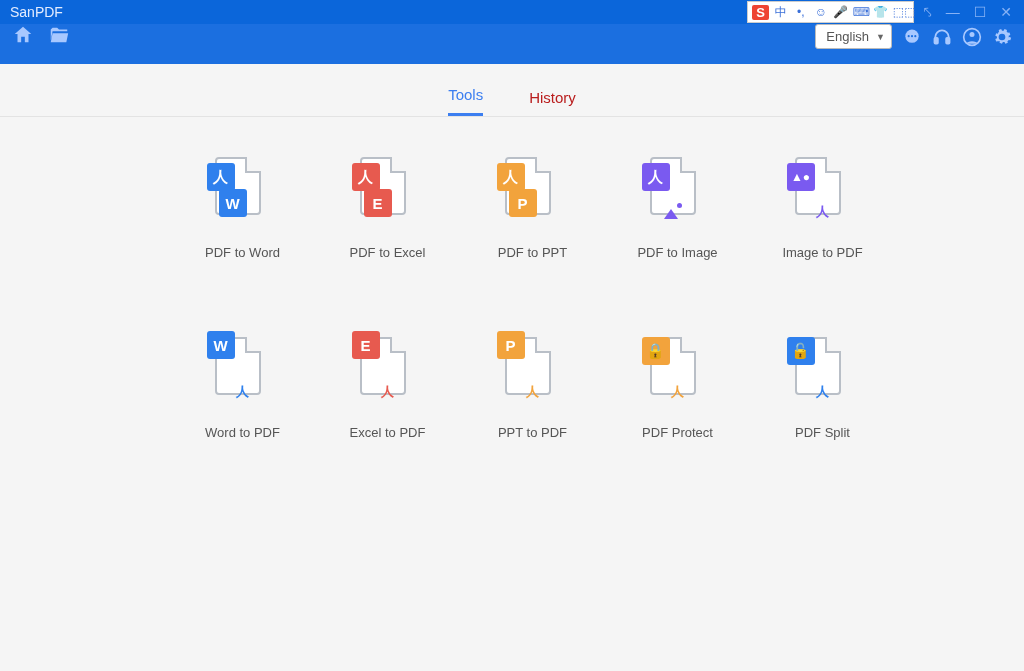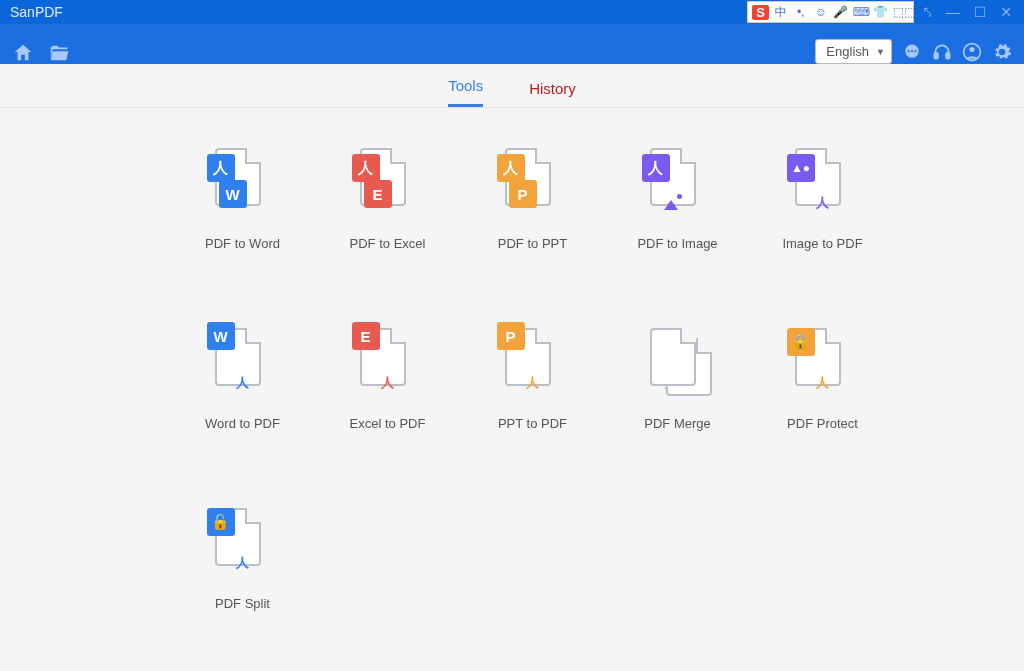"English" .toolbar { align-items: flex-end -> flex-start }
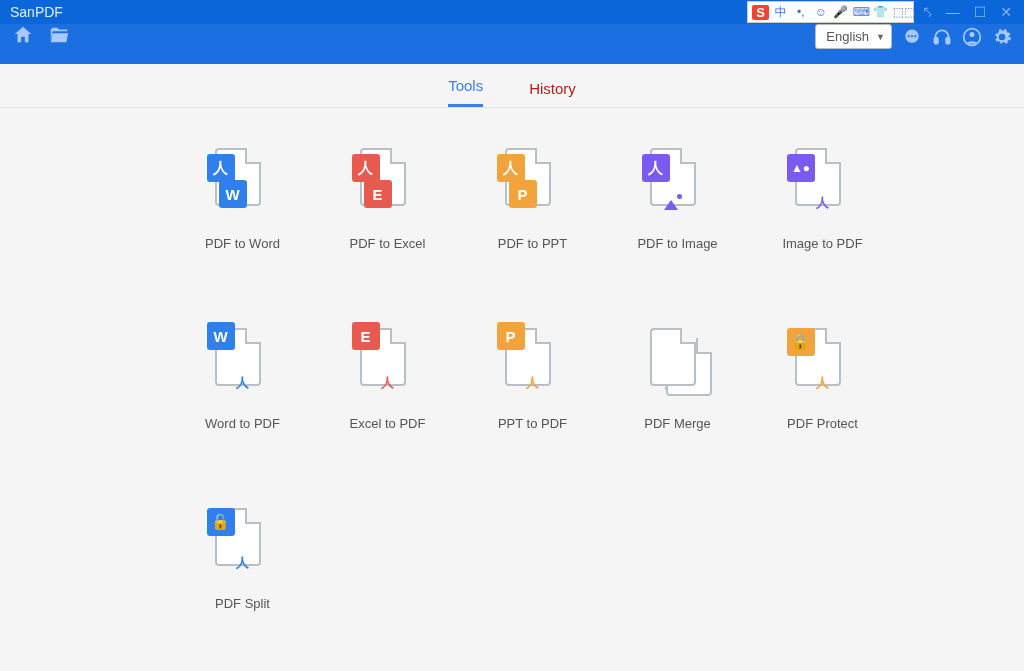"Tools" .tabs { height: 44px -> 53px }
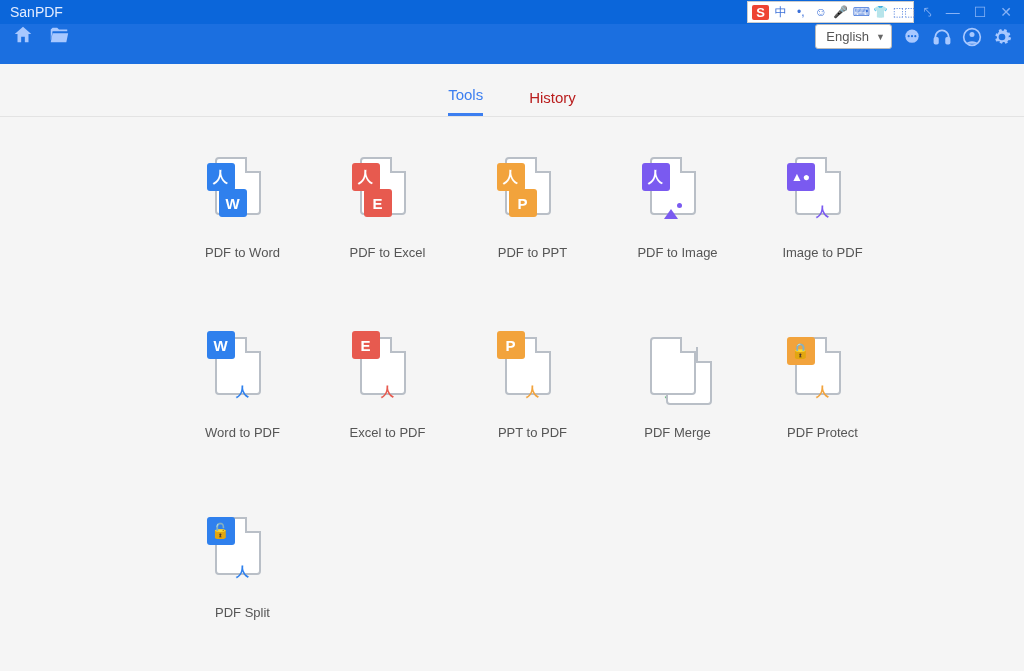"PDF Merge" div.tool { html: <div> <div> <div></div> <div></div> <div>人</div> <span>→</span> <span>←</span> </div> <div>PDF Merge</div> </div> -> none }
